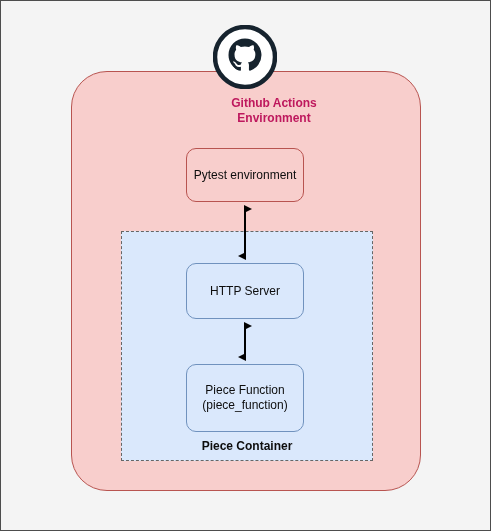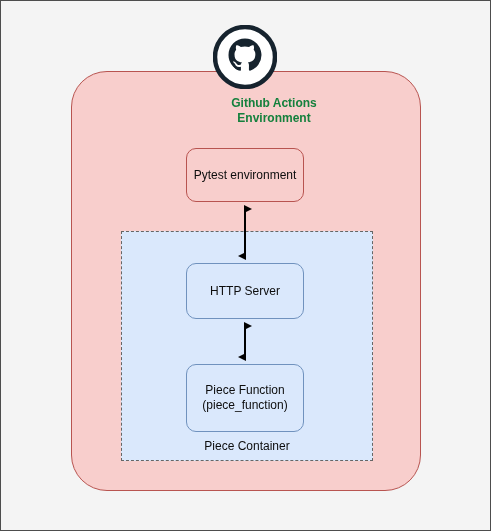"Github Actions" .env-title { color: #15803d -> #be185d }
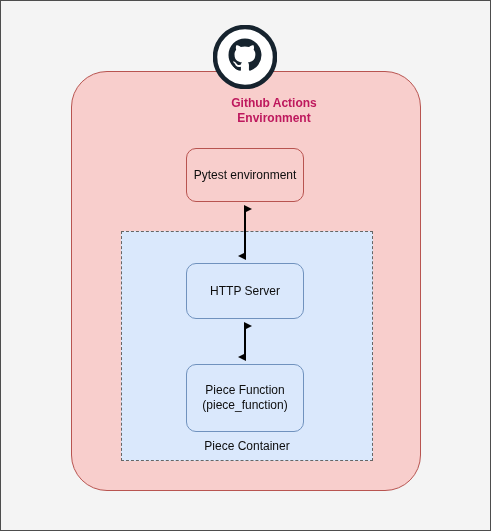"Piece Container" .piece-container-title { font-weight: normal -> bold }
